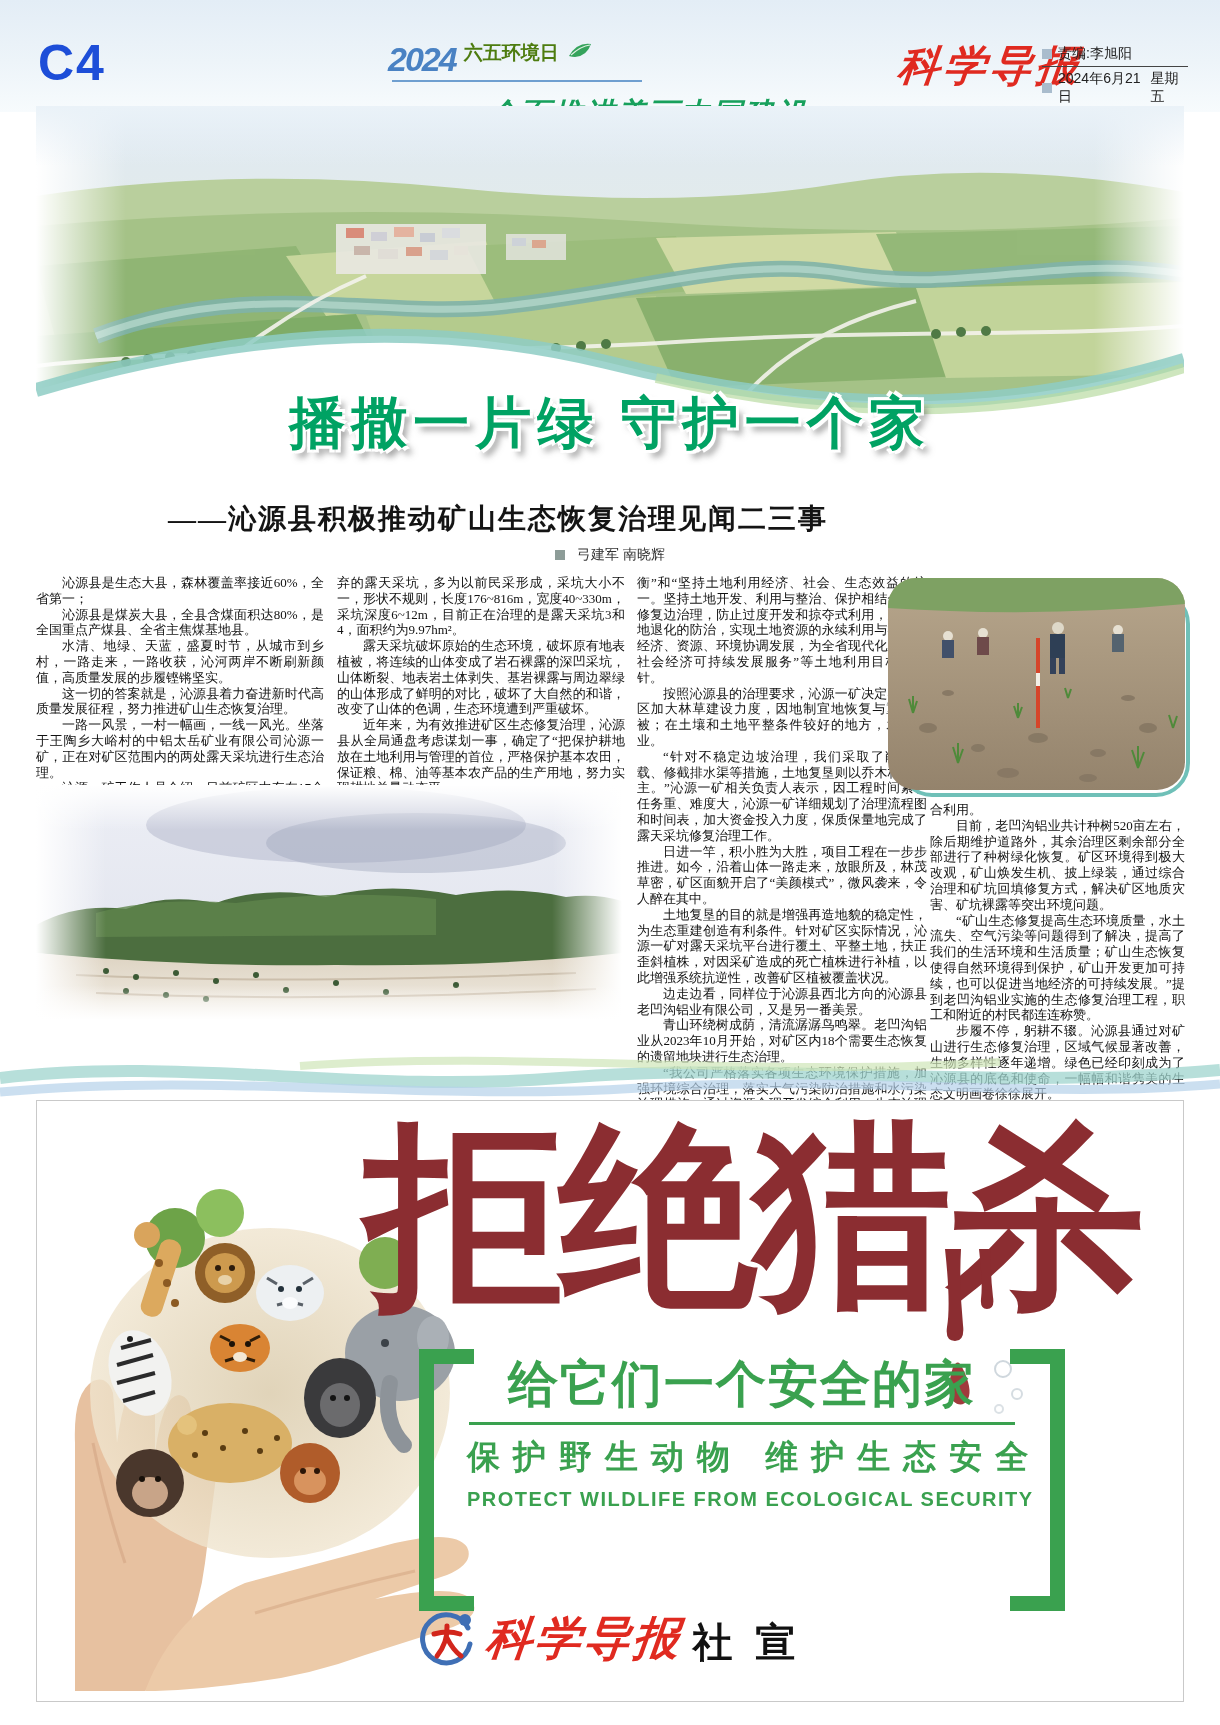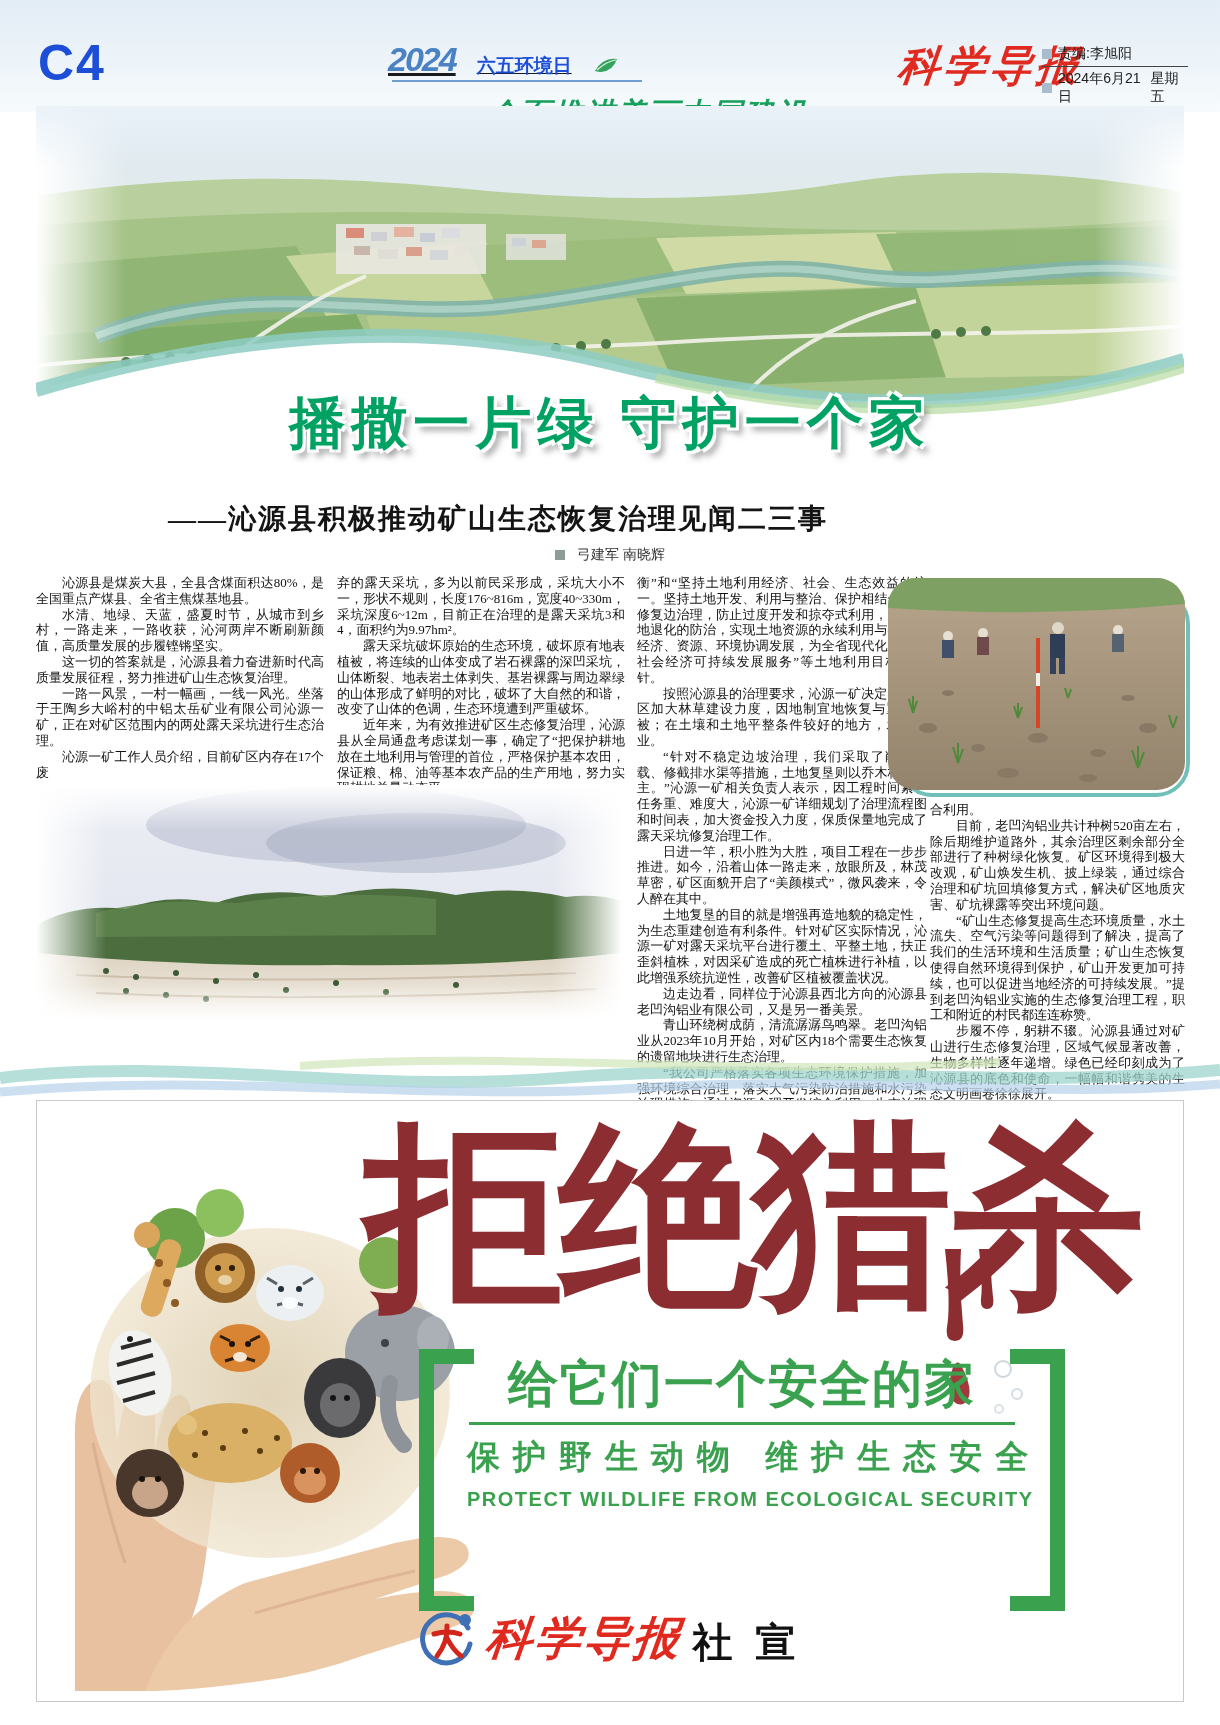"2024" .event-line1 { align-items: flex-end -> flex-start; gap: 21px -> 8px; text-decoration: underline -> none }
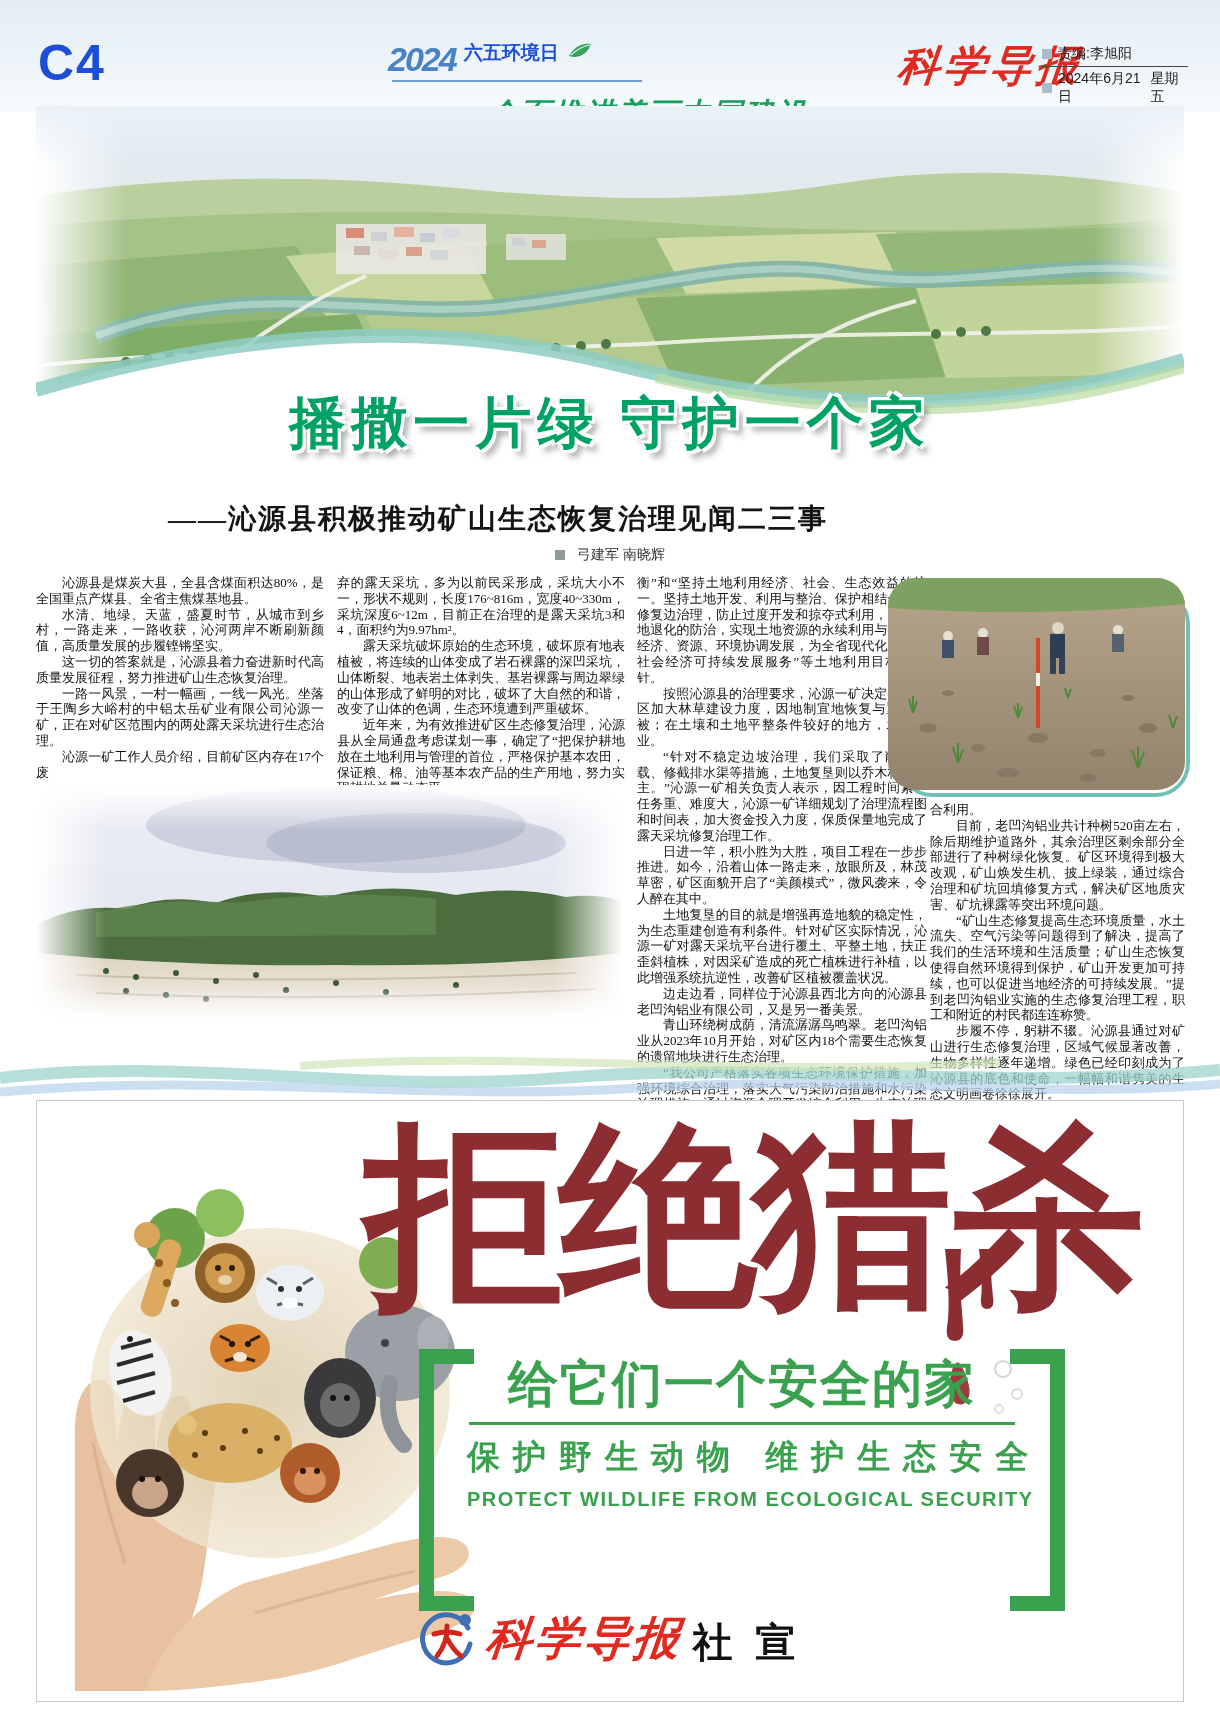"六五环境日" .event-name { color: #1d4ed8 -> #4d7c0f }
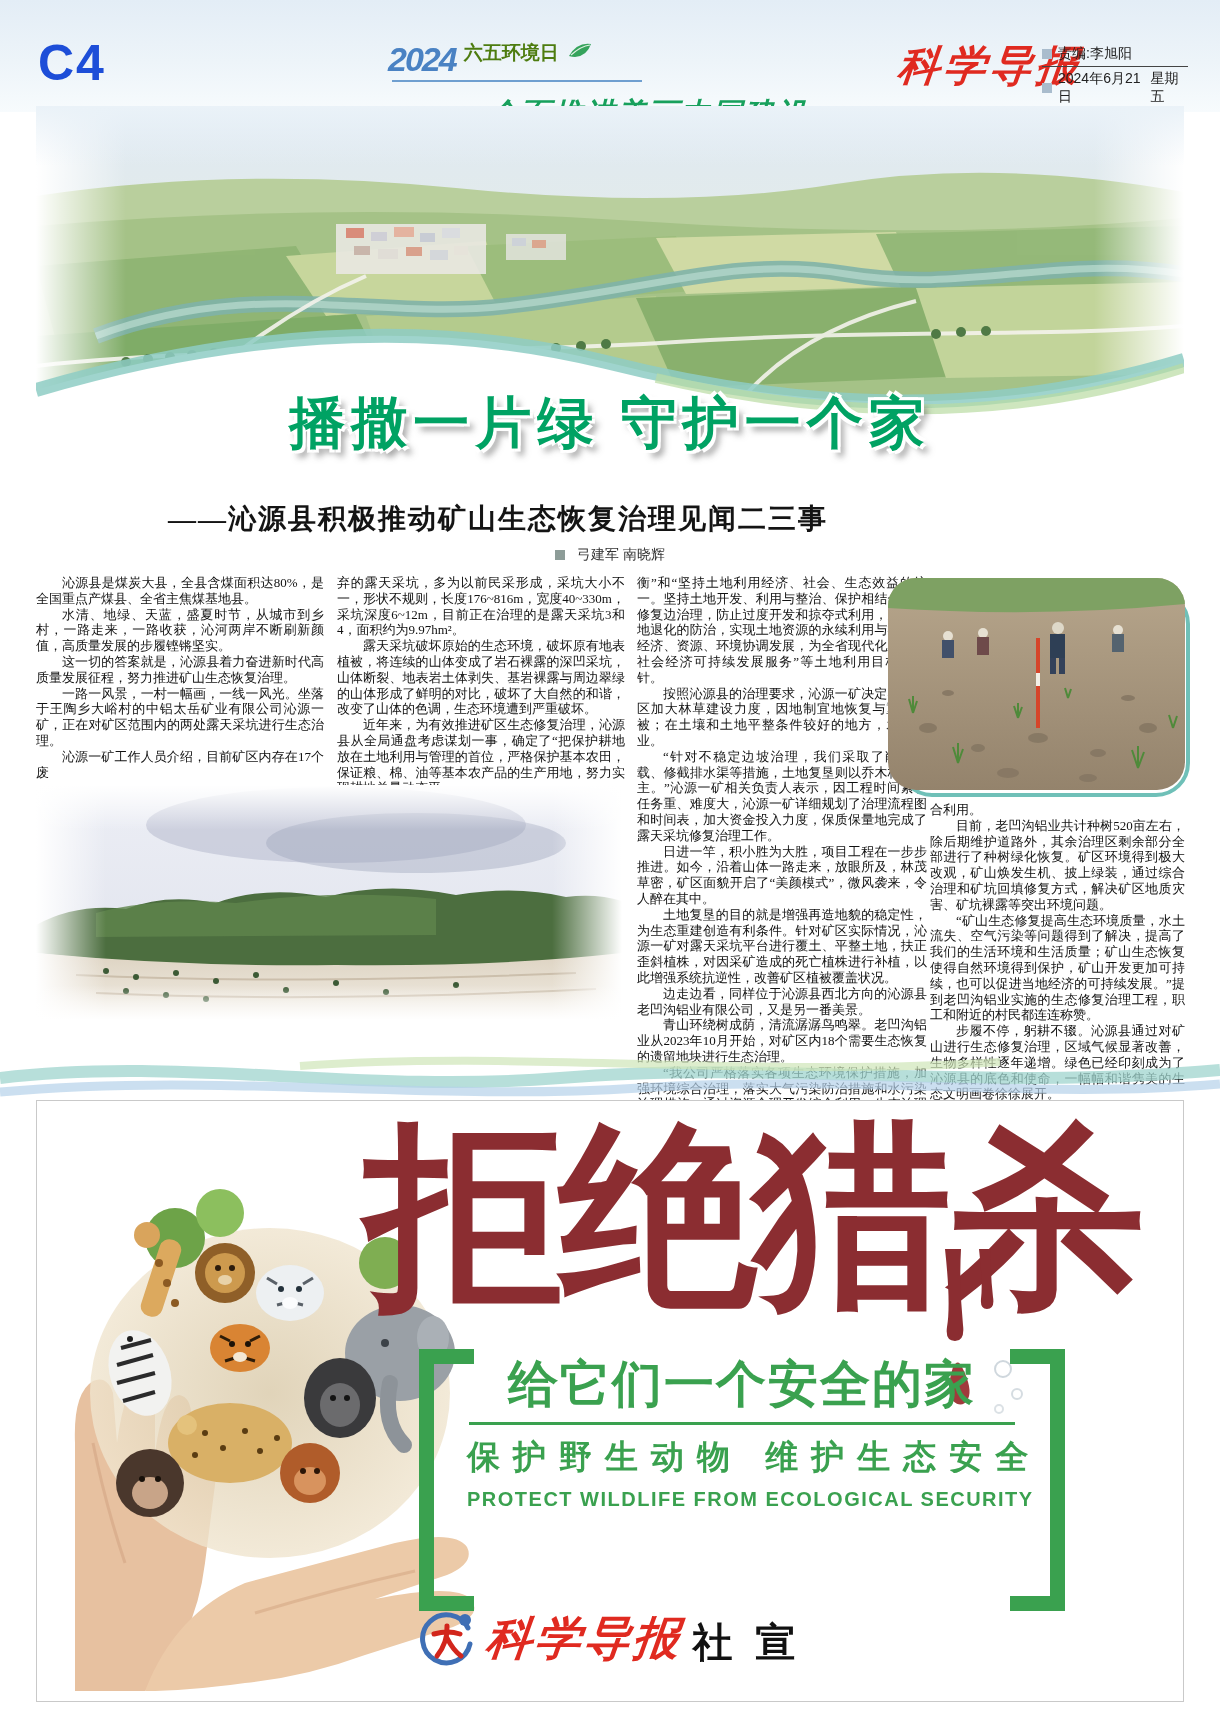"沁源县是生态大县，森林覆盖率接近60%，全省第一；" p.para { html: none -> <p>沁源县是生态大县，森林覆盖率接近60%，全省第一；</p> }
